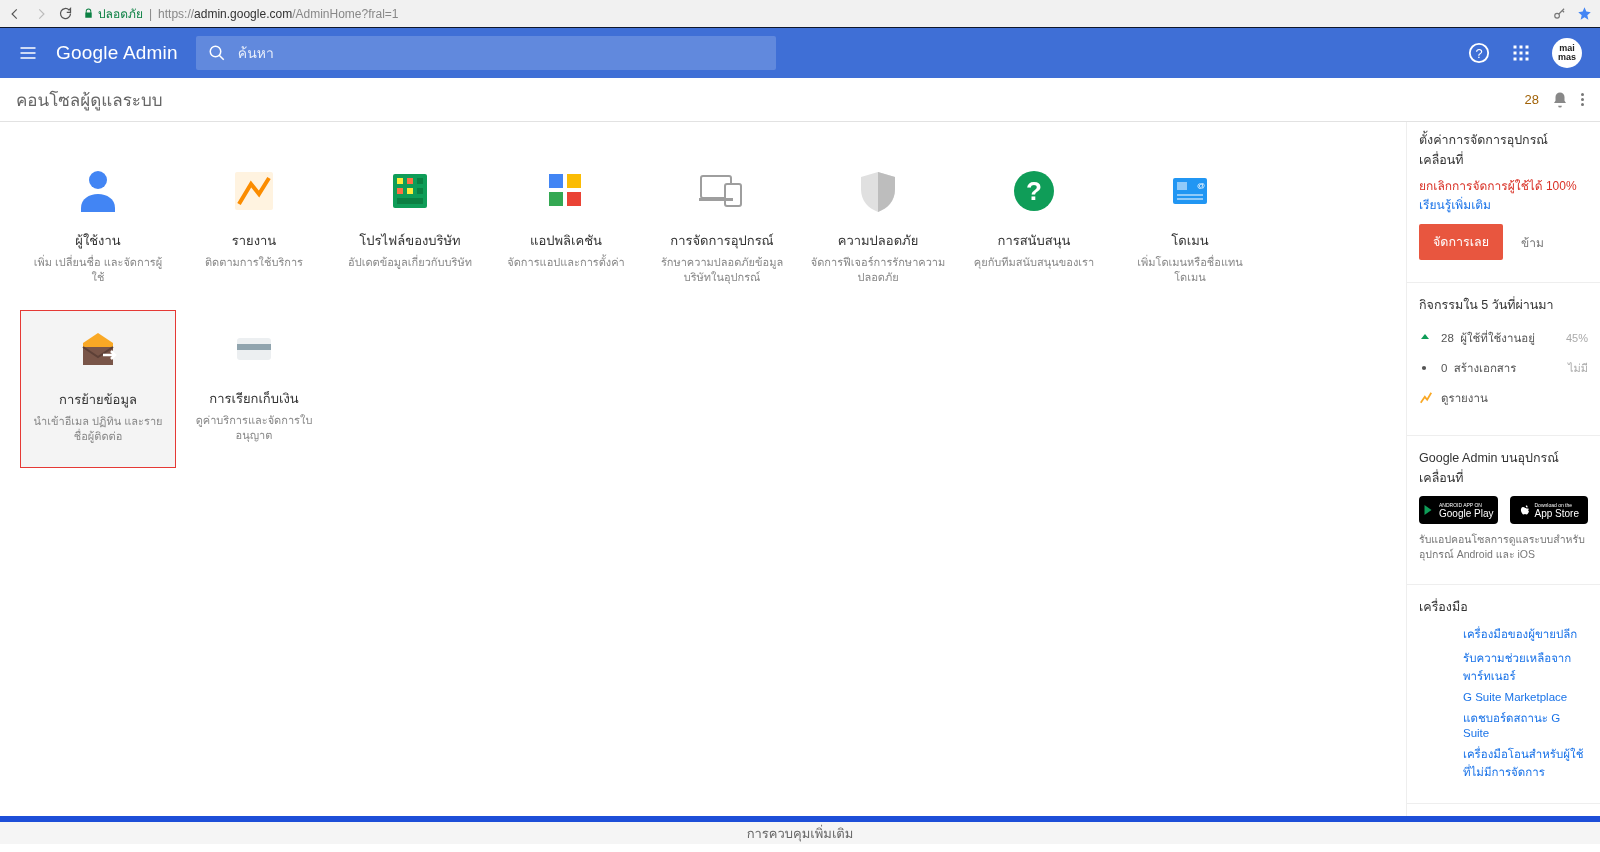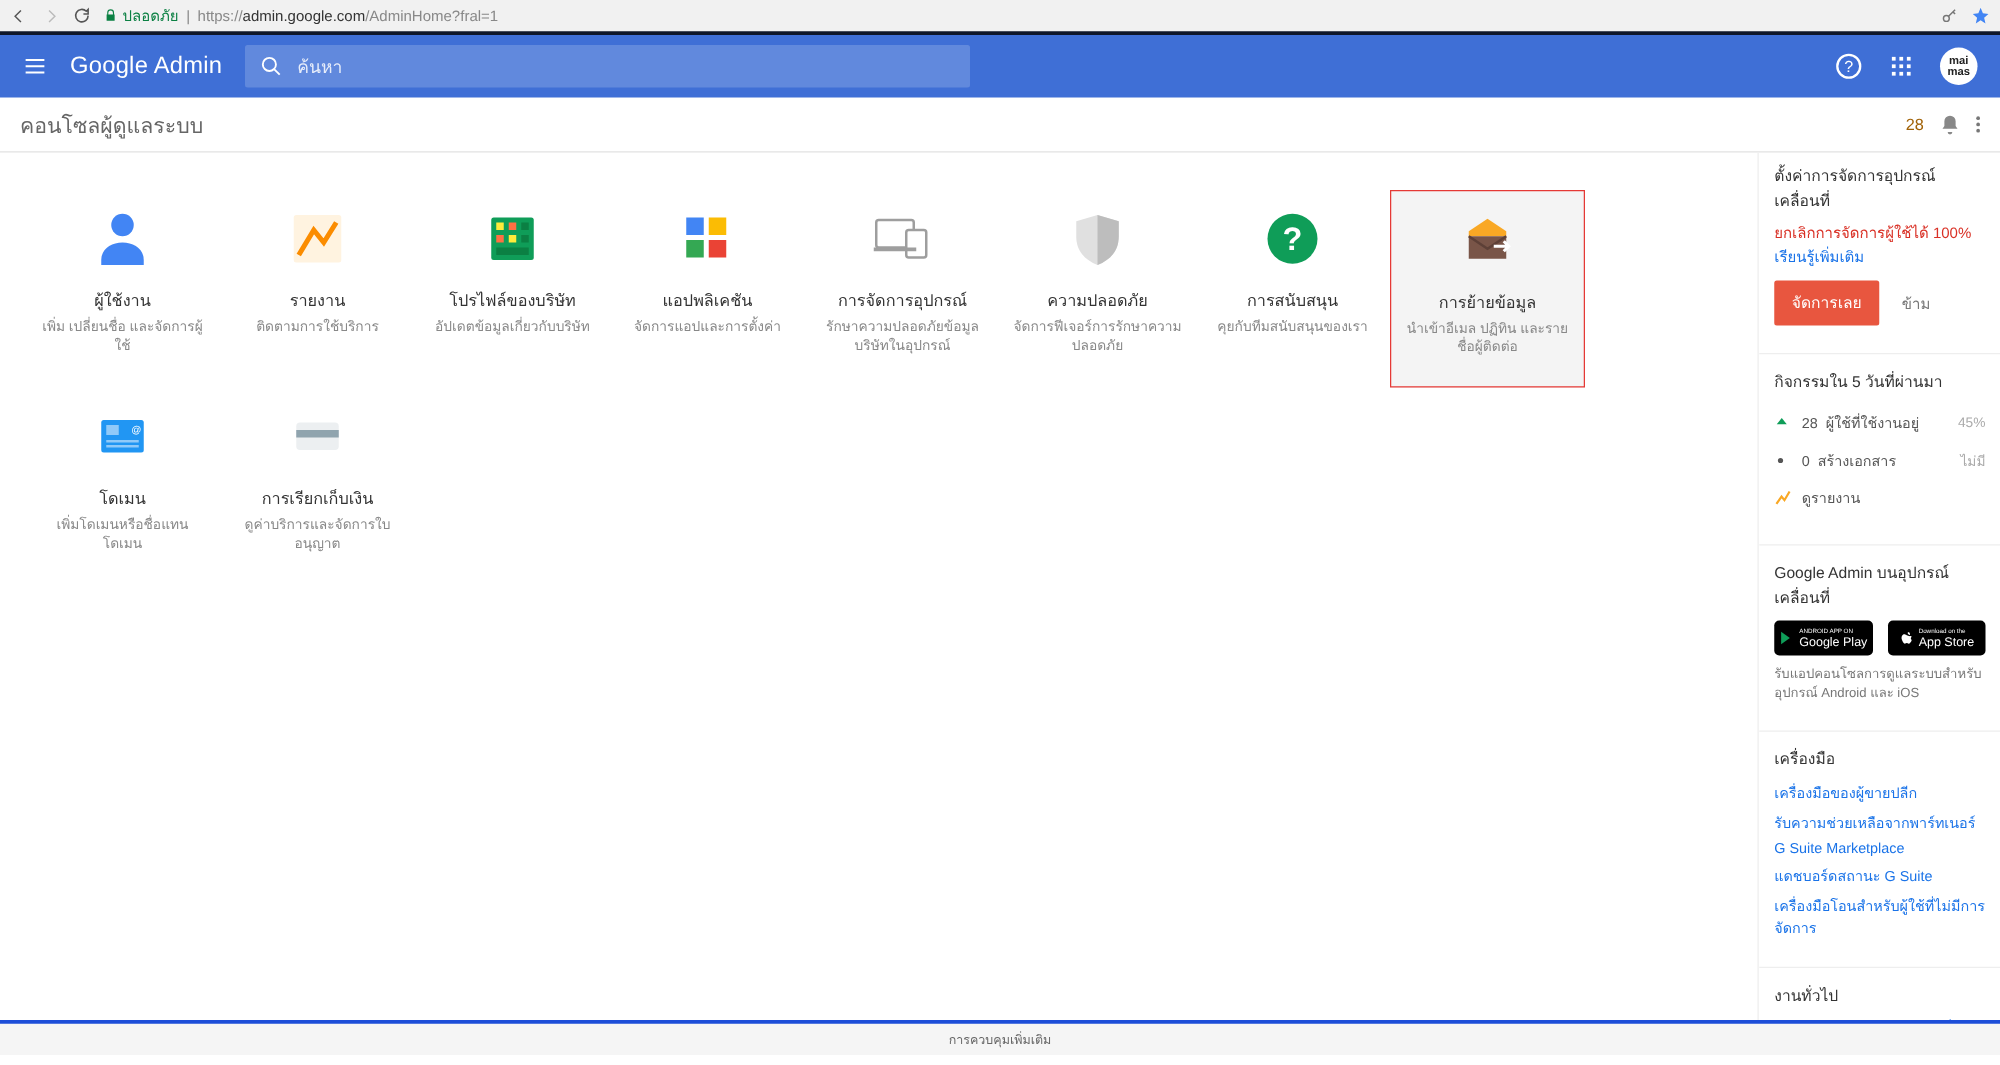"ปลอดภัย" .browser-bar { border-bottom: 3px solid #0f172a -> 1px solid #0f172a }
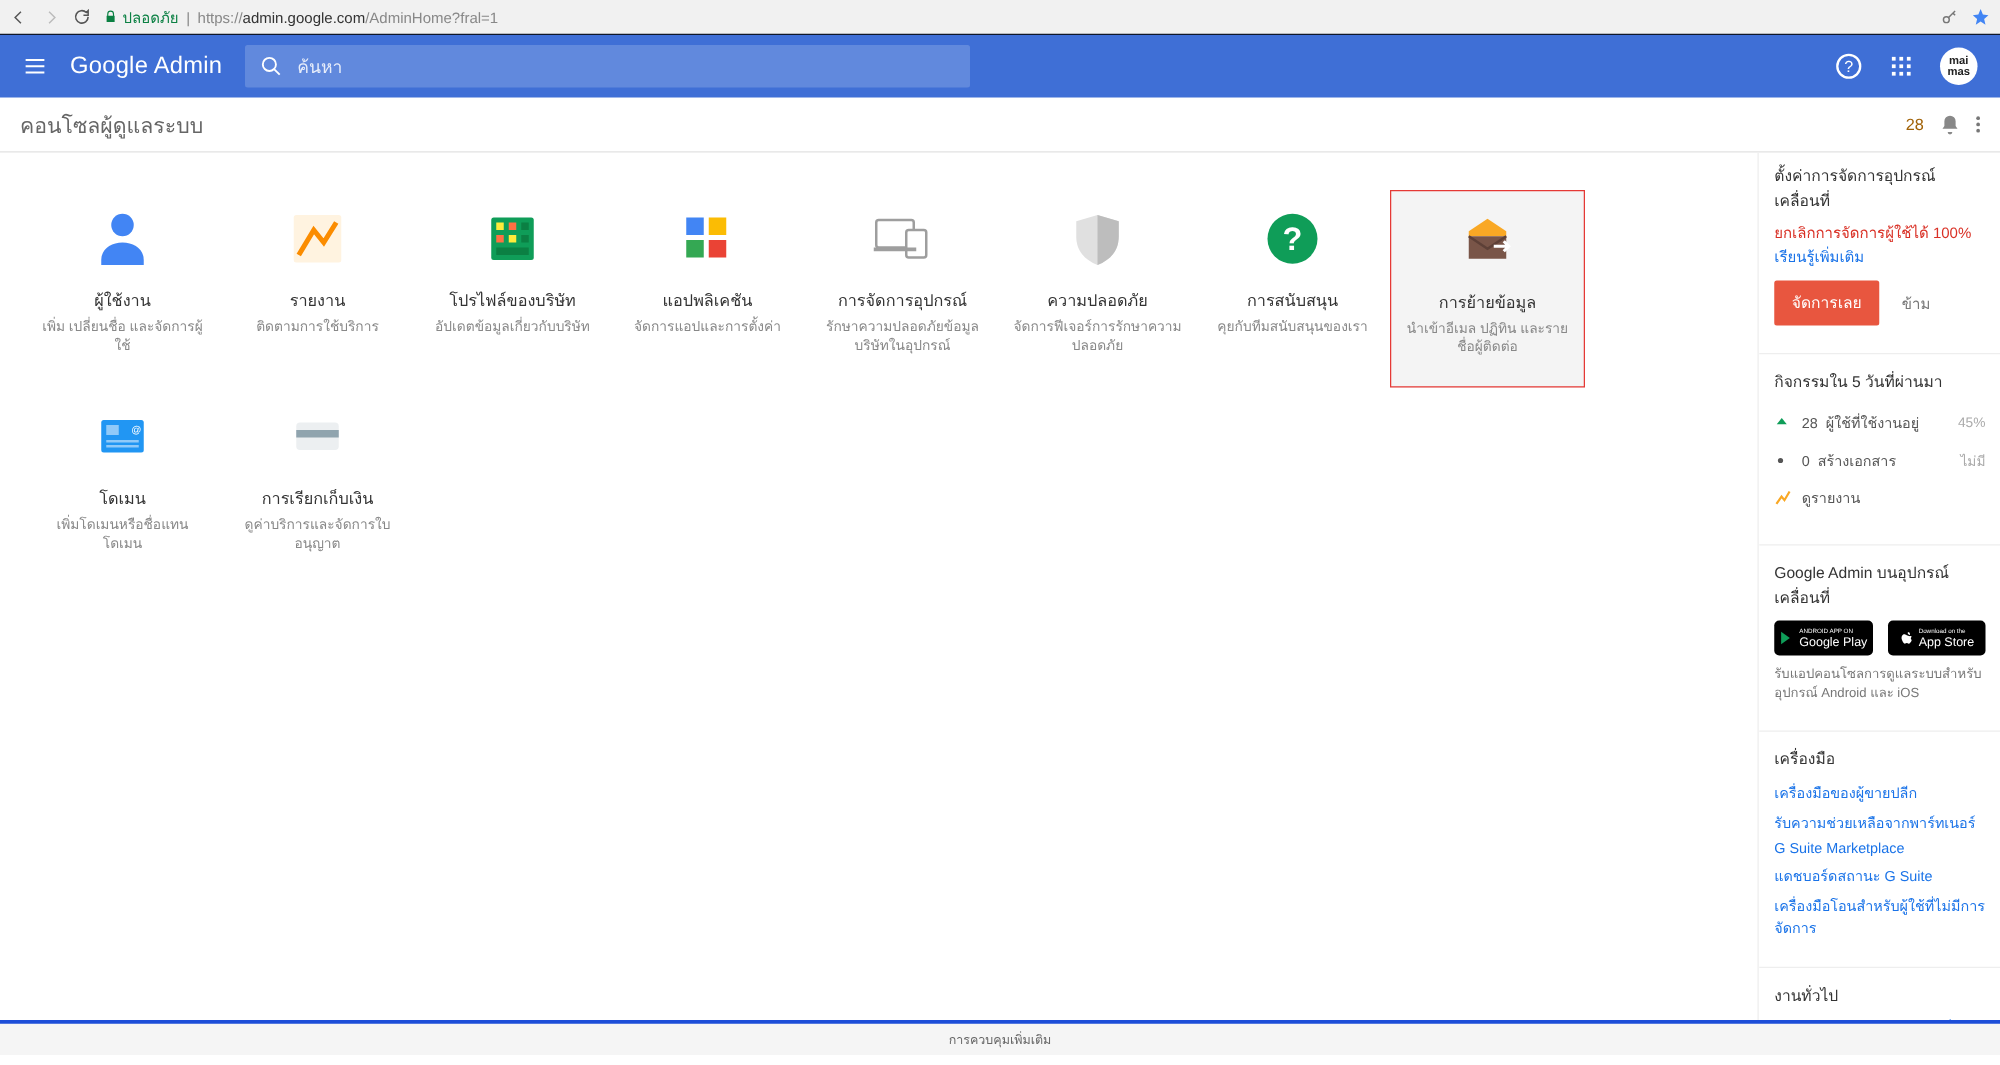"การย้ายข้อมูล" div.tile { order: before "โดเมน" -> after "โดเมน" }
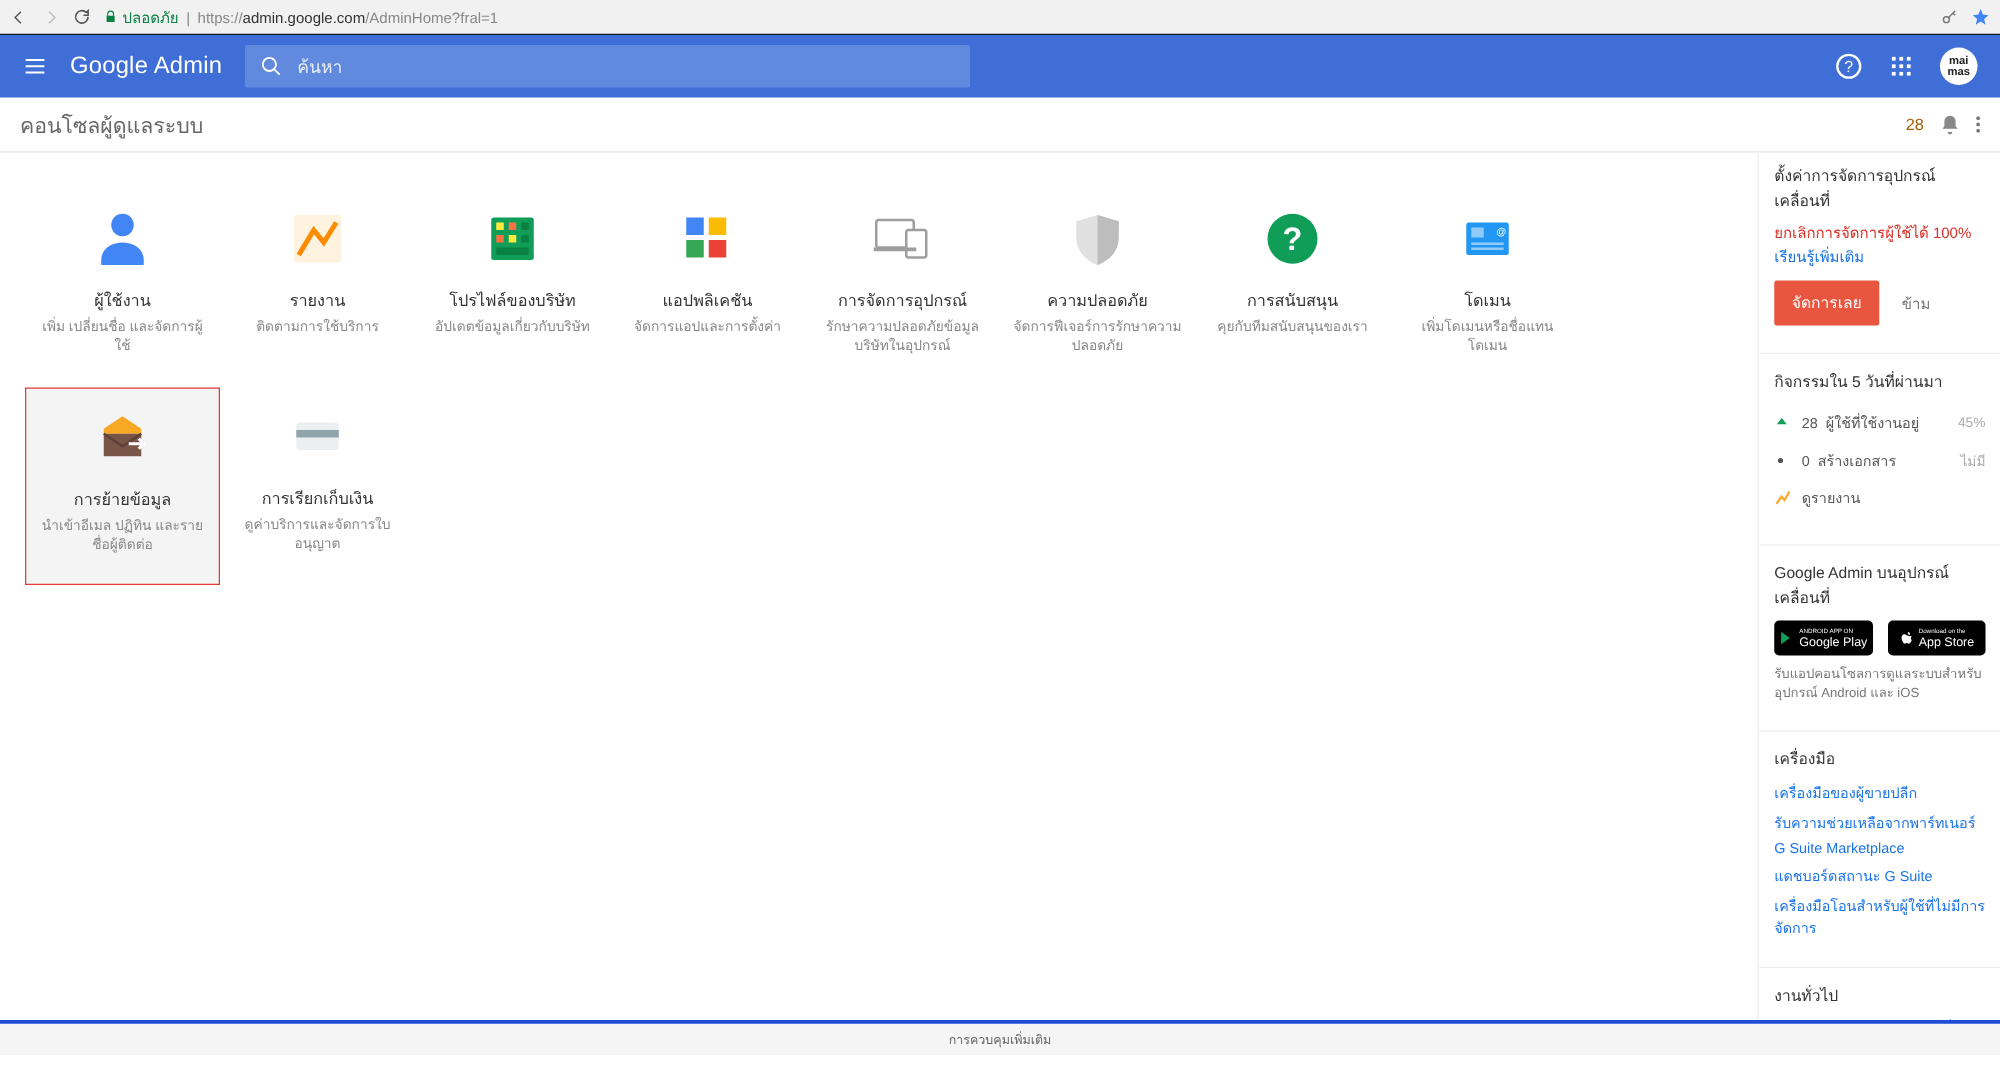"เครื่องมือของผู้ขายปลีก" .link-list { margin-left: none -> 44px }
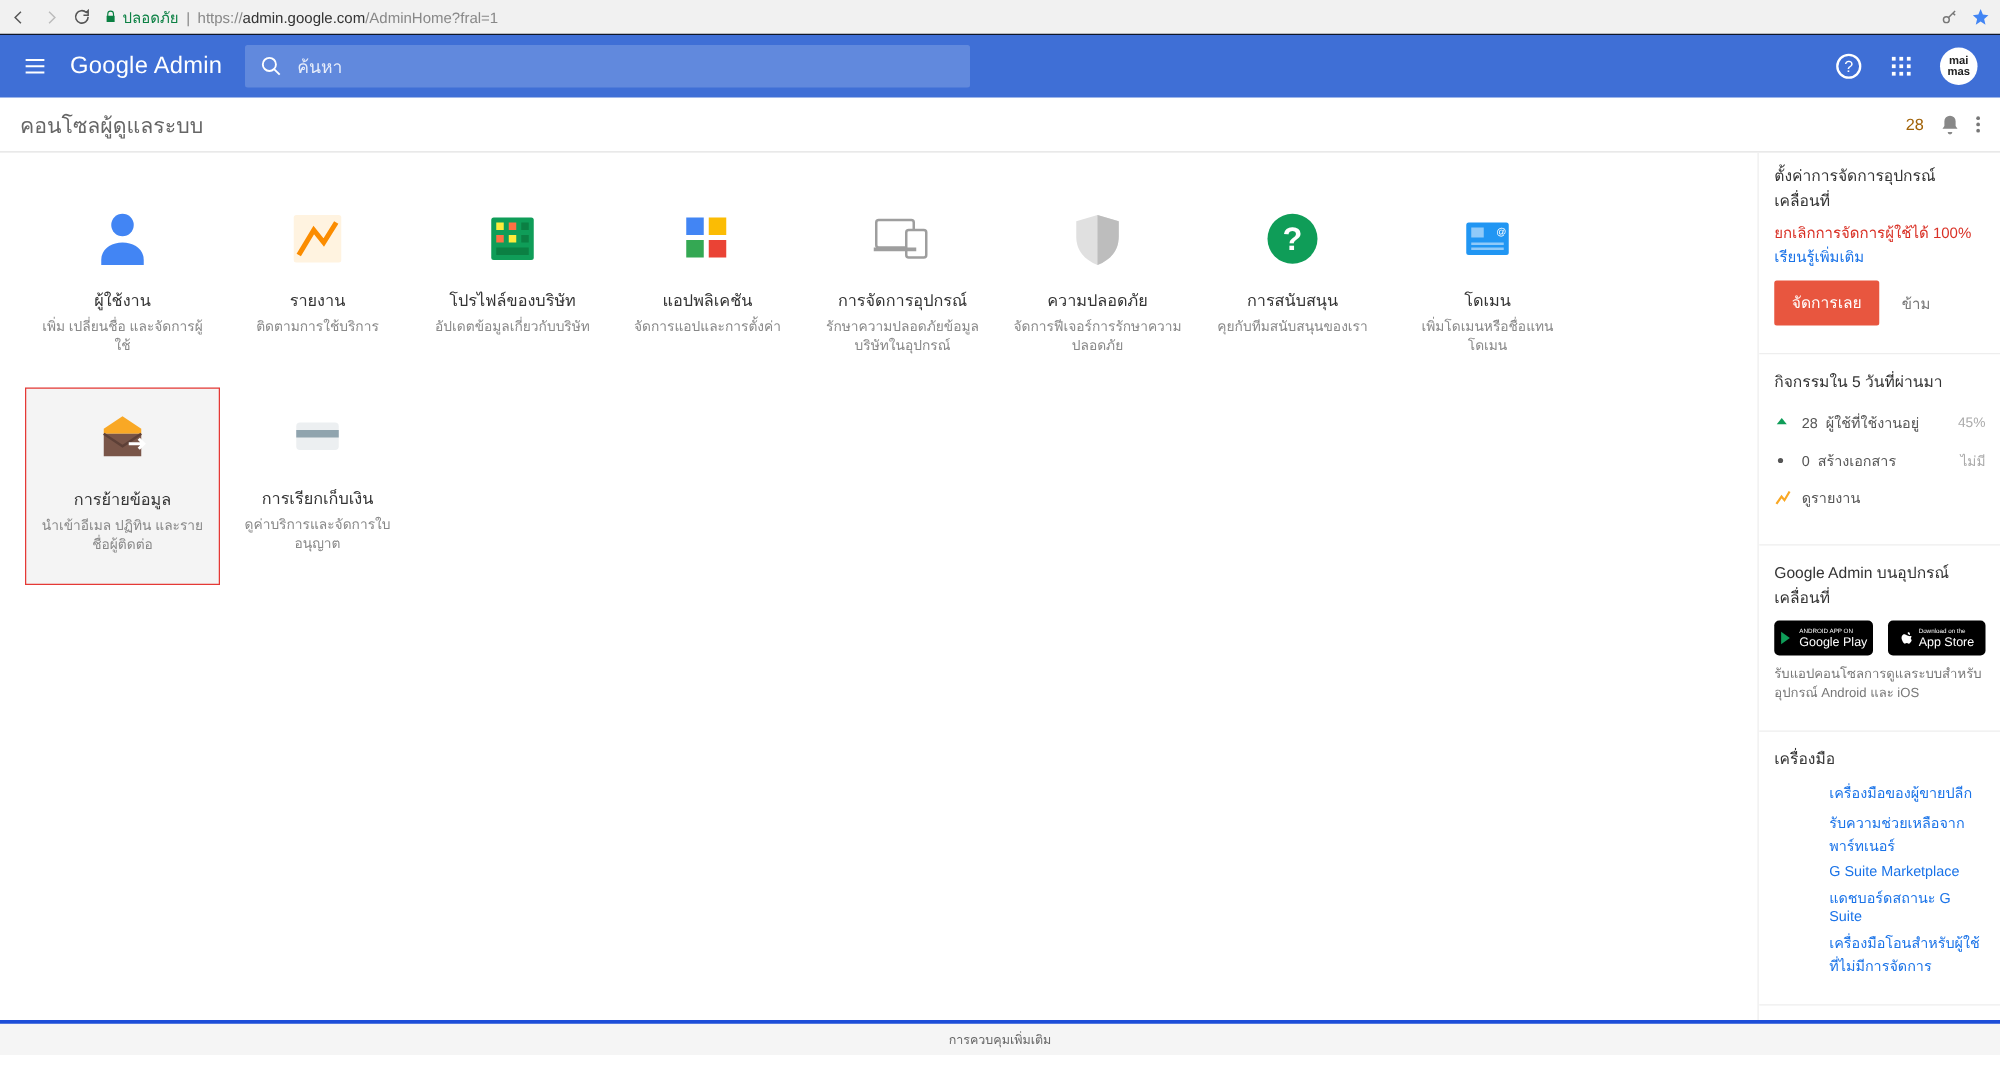"การควบคุมเพิ่มเติม" .footer { border-top: 3px solid #1d4ed8 -> 6px solid #1d4ed8; font-size: 10px -> 13px }
